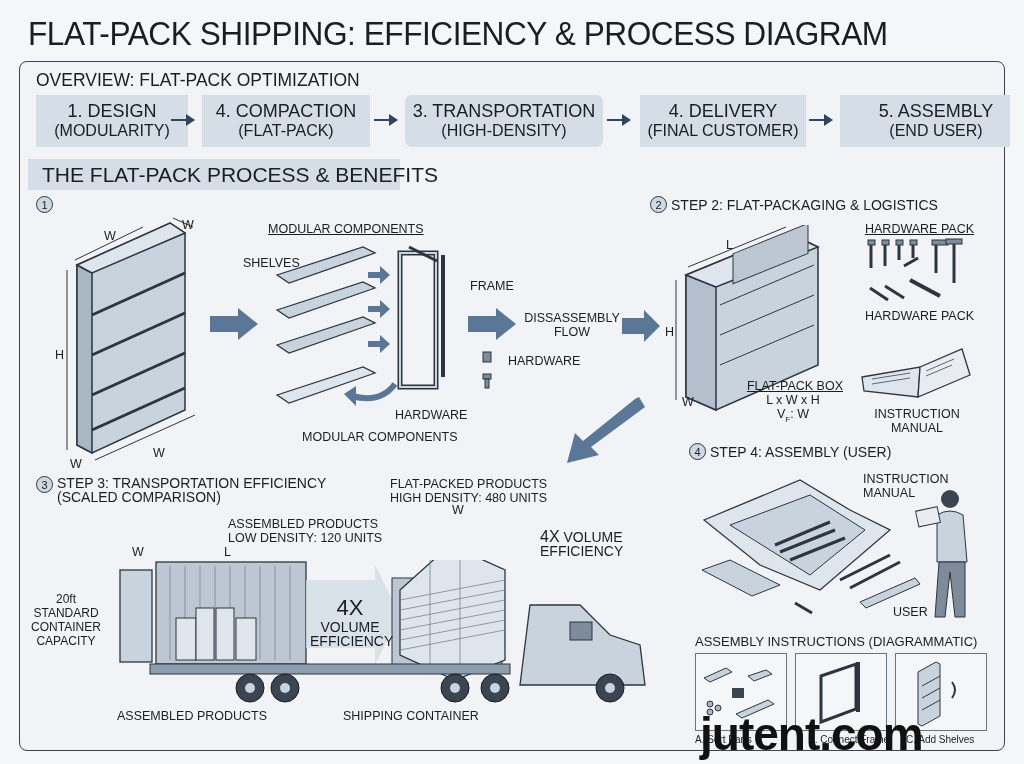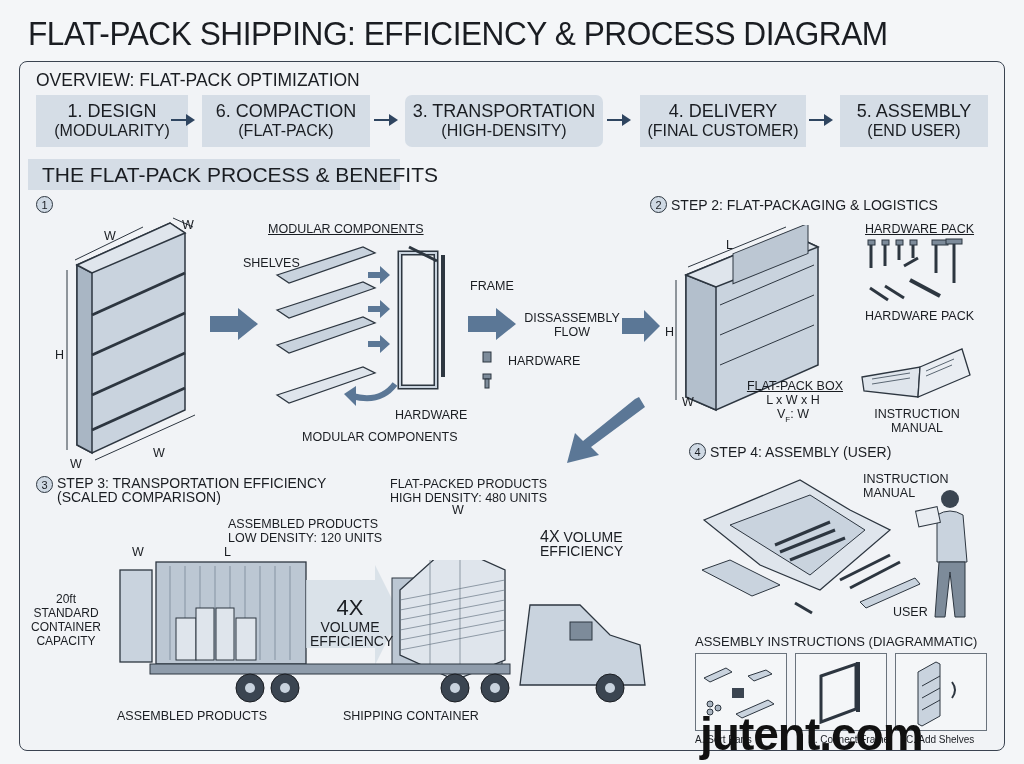"6. COMPACTION" span { text: 6 -> 4 }
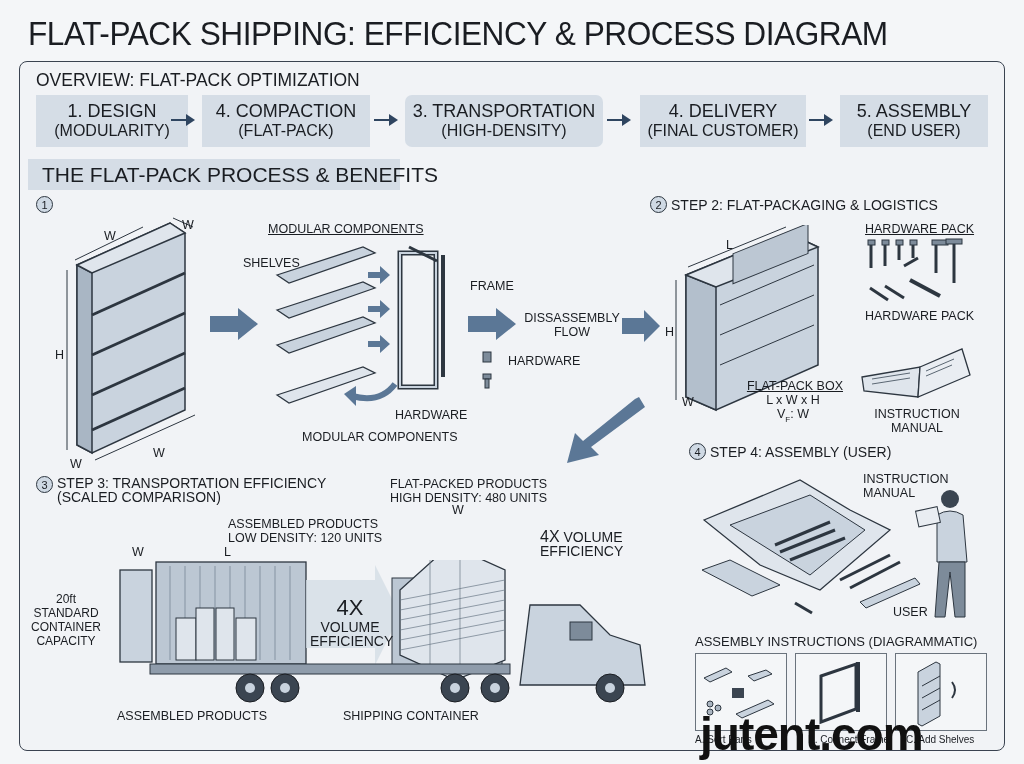"5. ASSEMBLY" div.stage { padding-left: none -> 22px }
